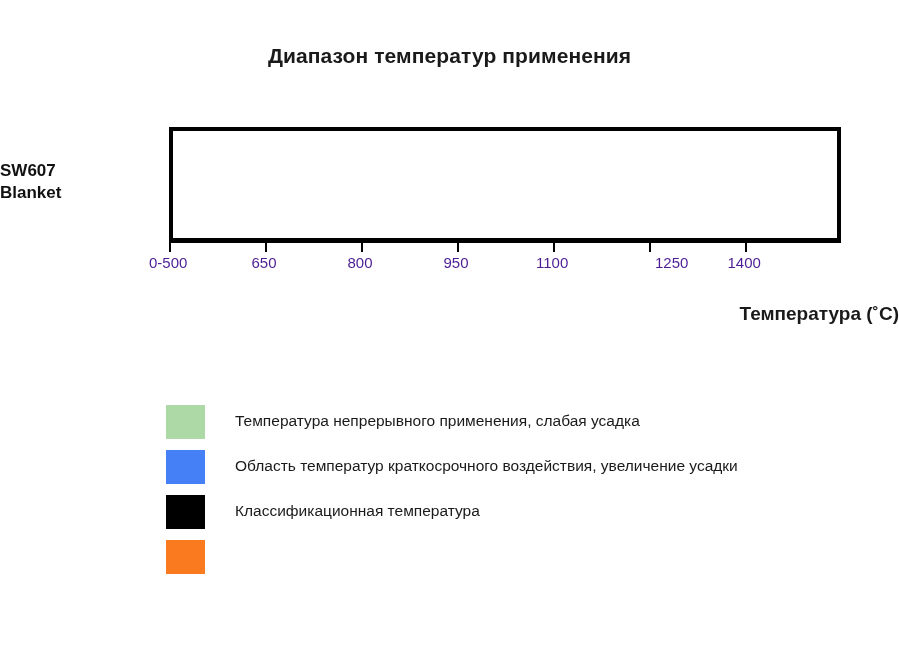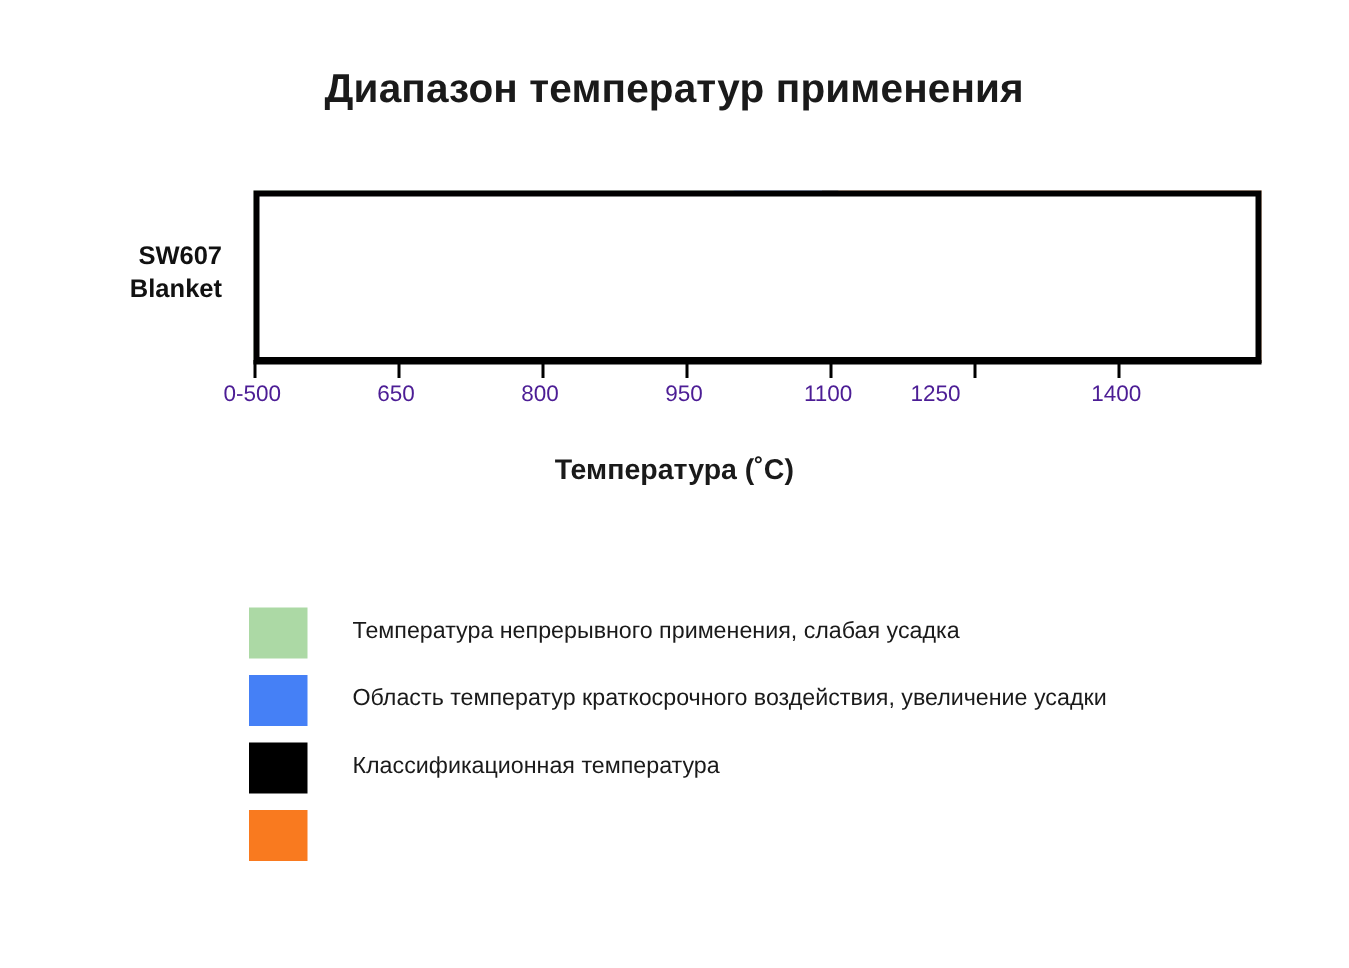"Диапазон температур применения" .chart-title { font-size: 27px -> 21px }
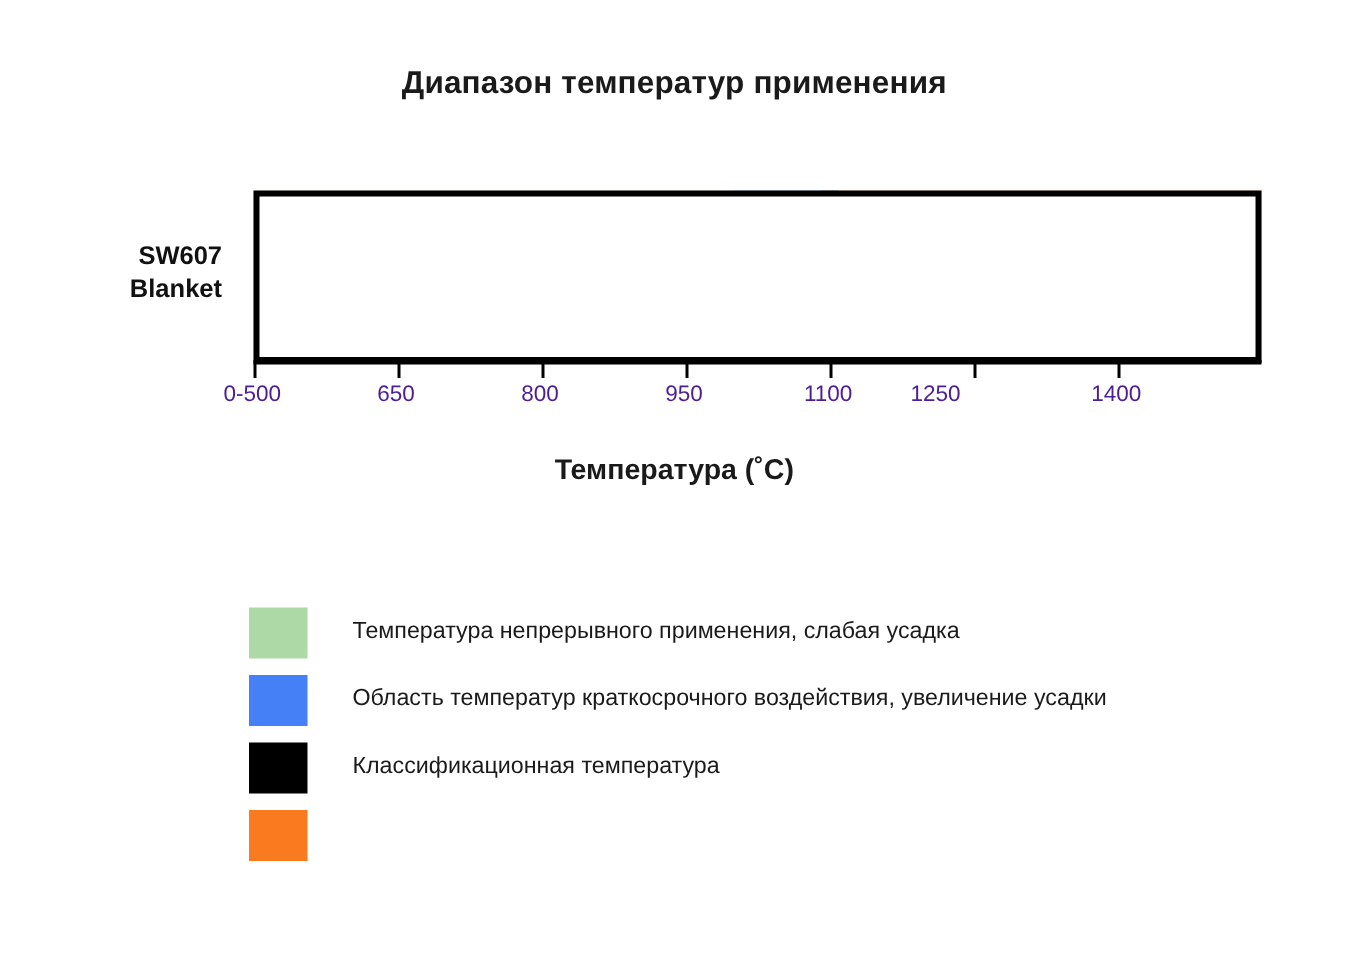"SW607" .cat-label { text-align: right -> left }
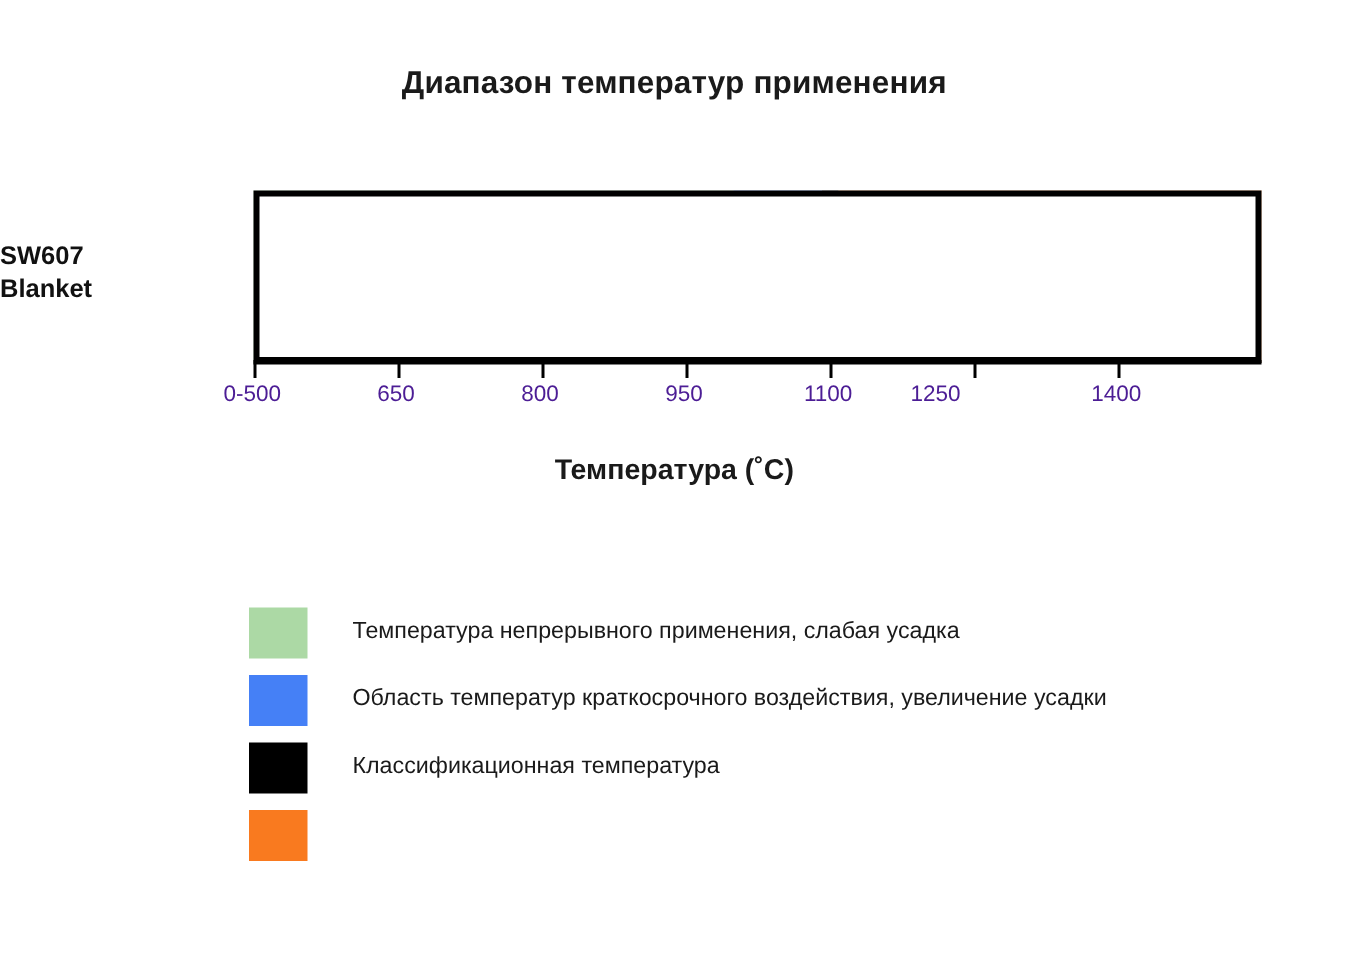"1250" div.tick-label { left: 608px -> 656px }
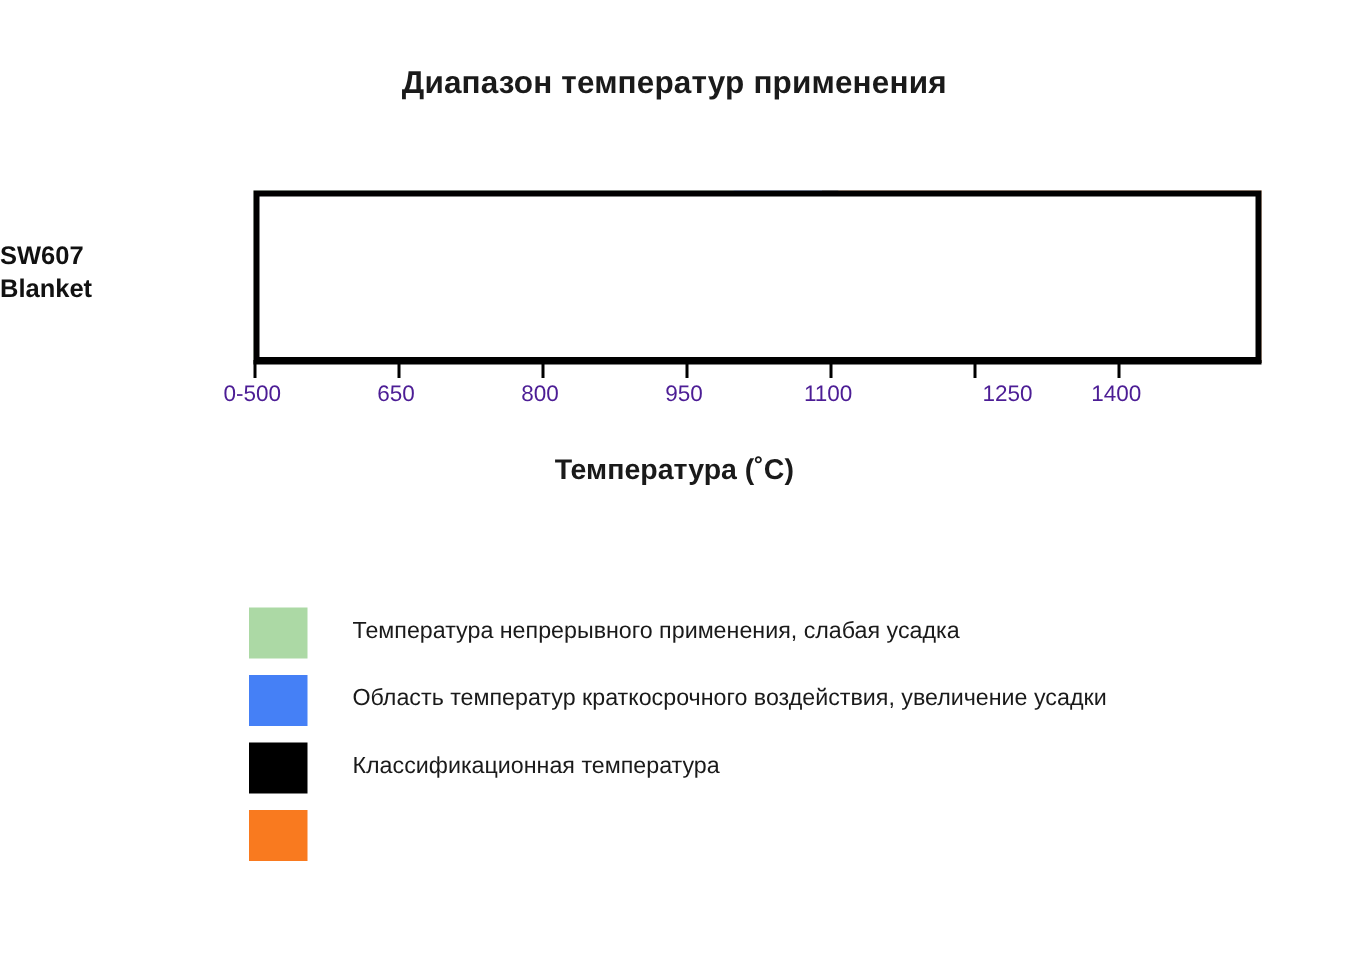"Температура (˚C)" .axis-title { text-align: center -> right }
